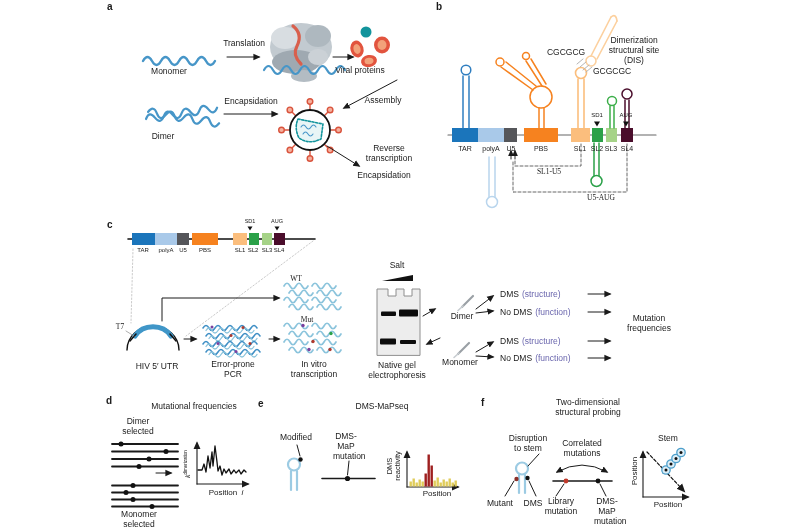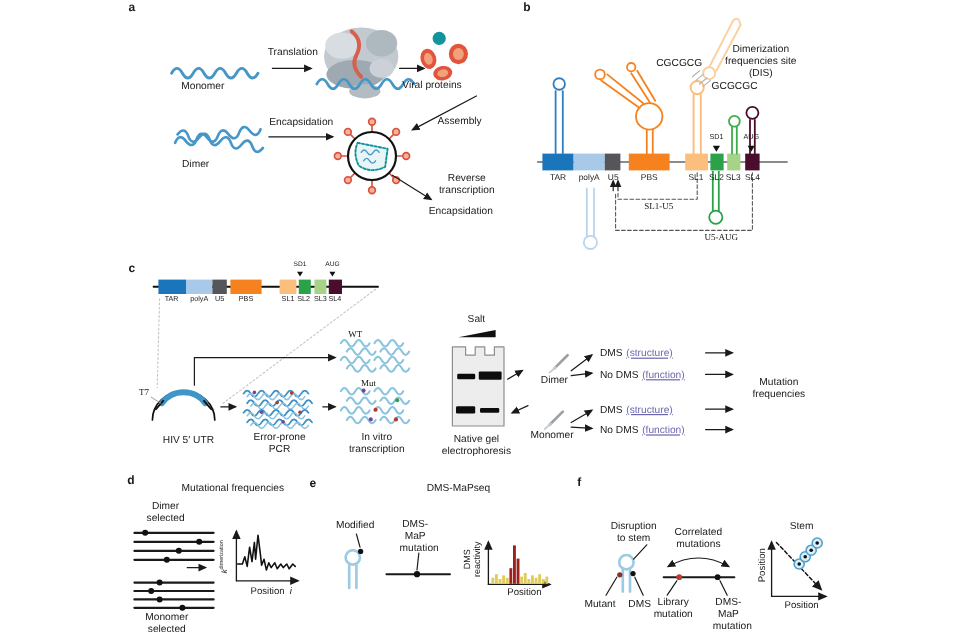"Dimerization frequencies site (DIS)" span.lbl { text: frequencies -> structural }
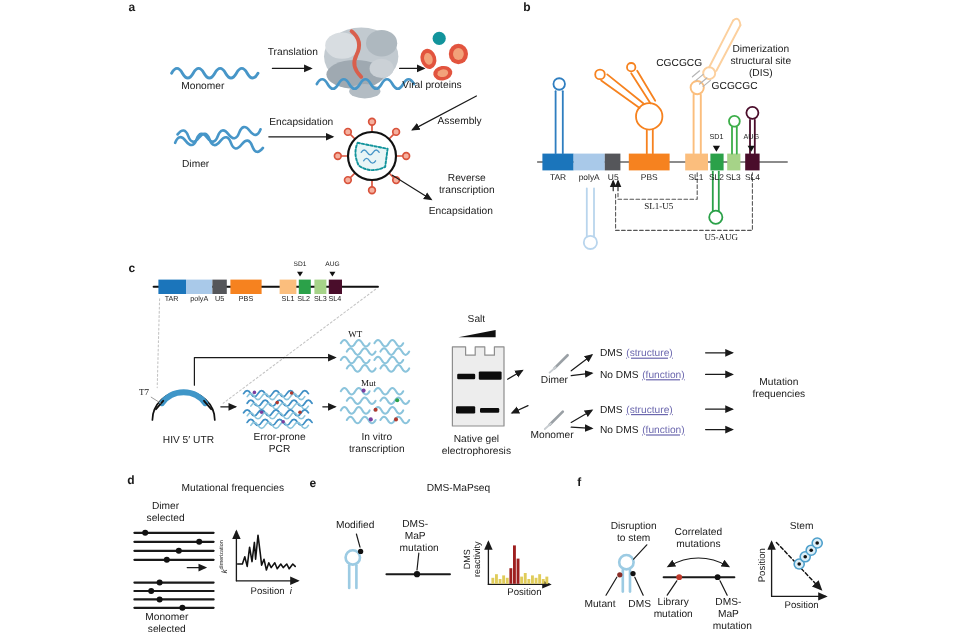"(structure)" .purple { text-decoration: underline -> none }
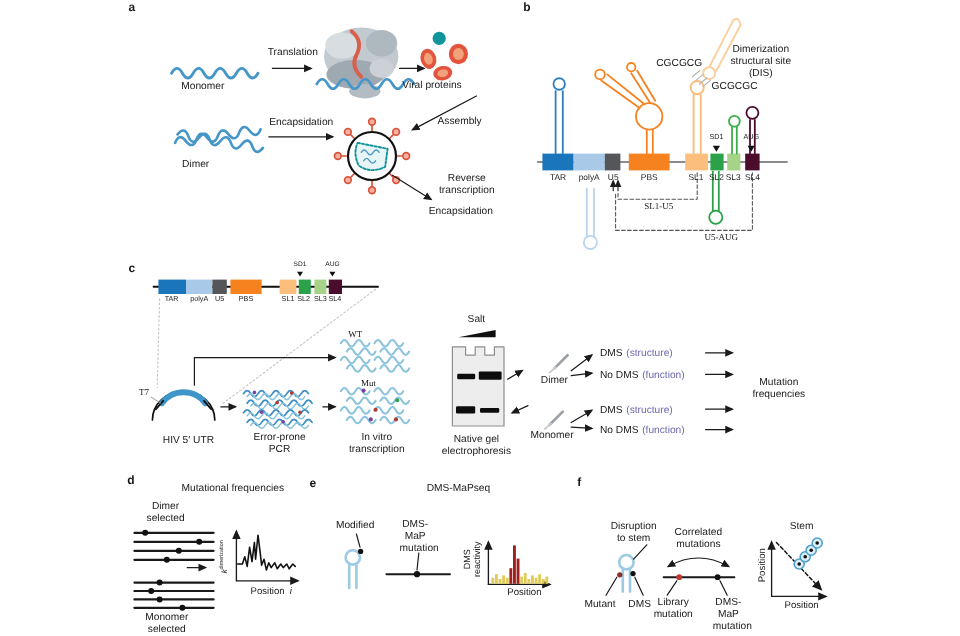"Two-dimensional structural probing" span.lbl { html: none -> <span>Two-dimensional structural probing</span> }
